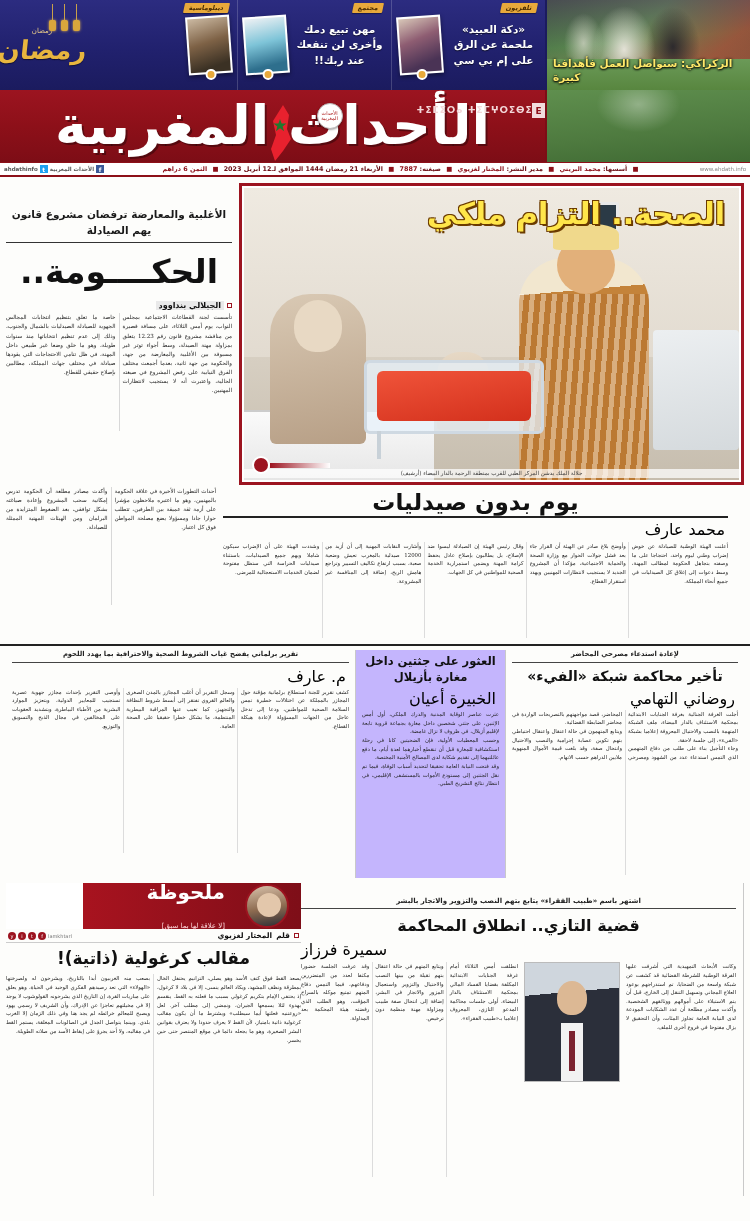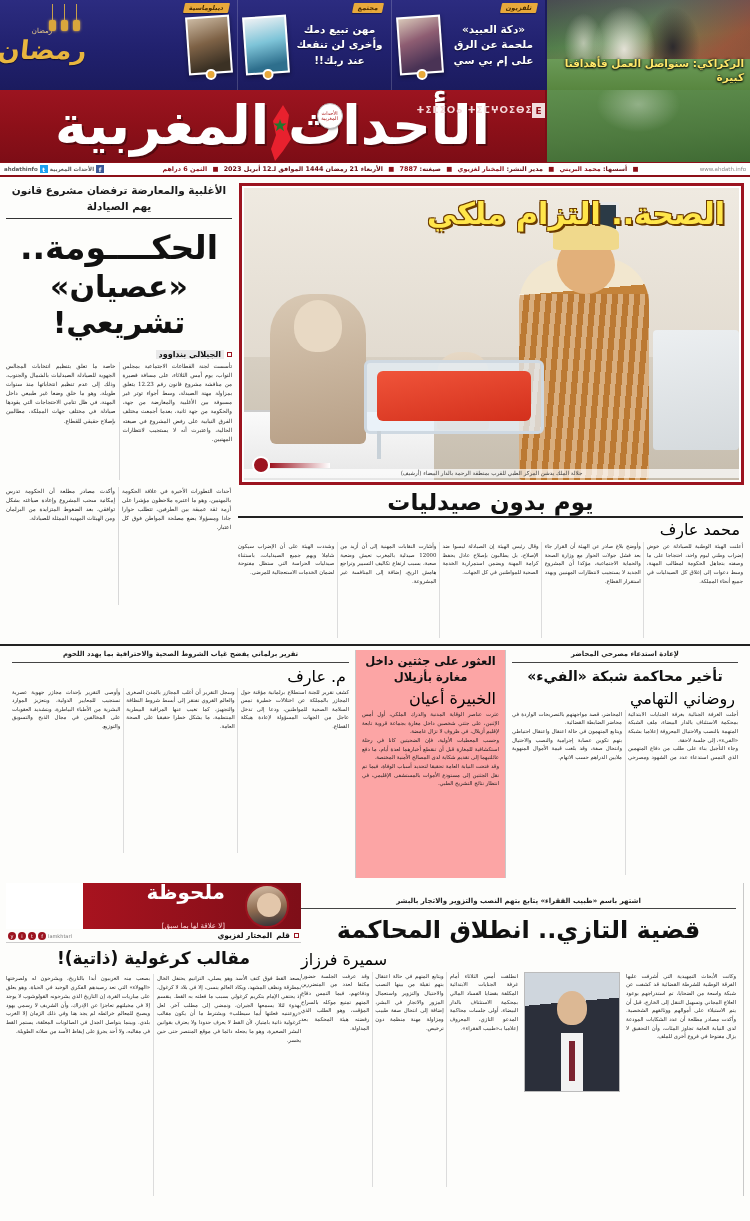"الركراكي: سنواصل العمل فأهدافنا كبيرة" .tpl-caption { text-align: right -> left }
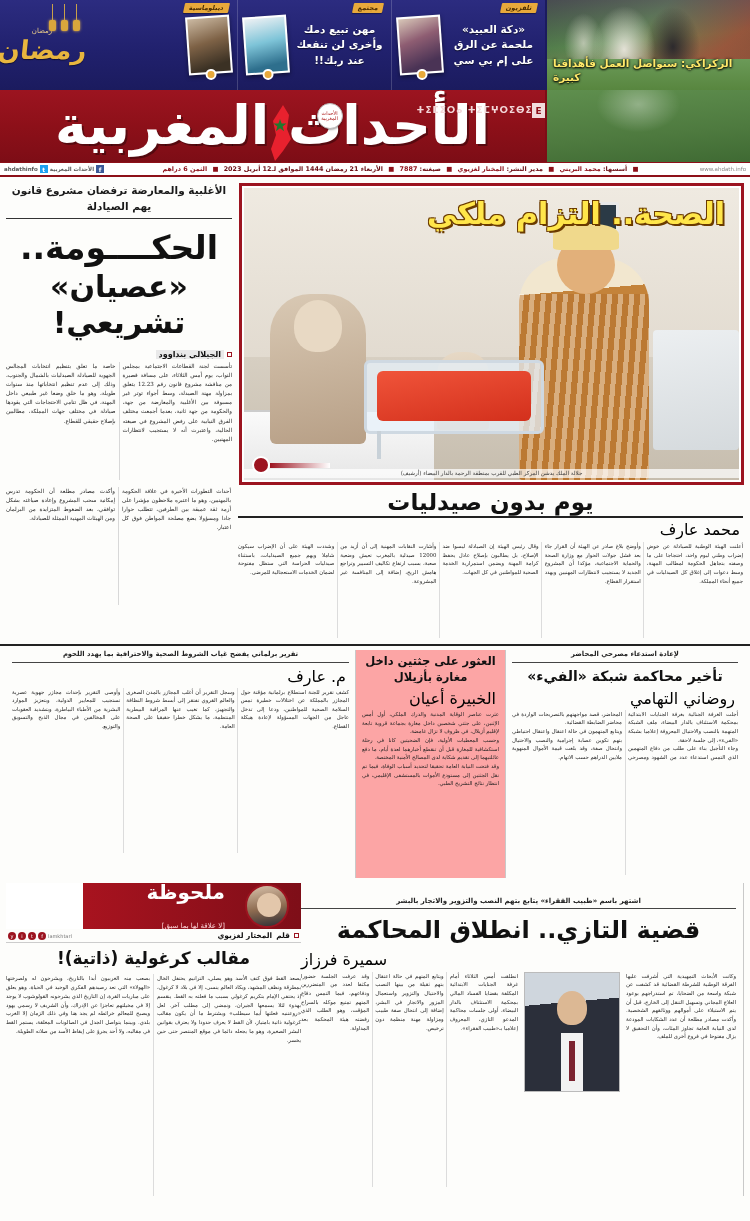"الأغلبية والمعارضة ترفضان مشروع قانون" .kicker { margin-top: none -> 24px }
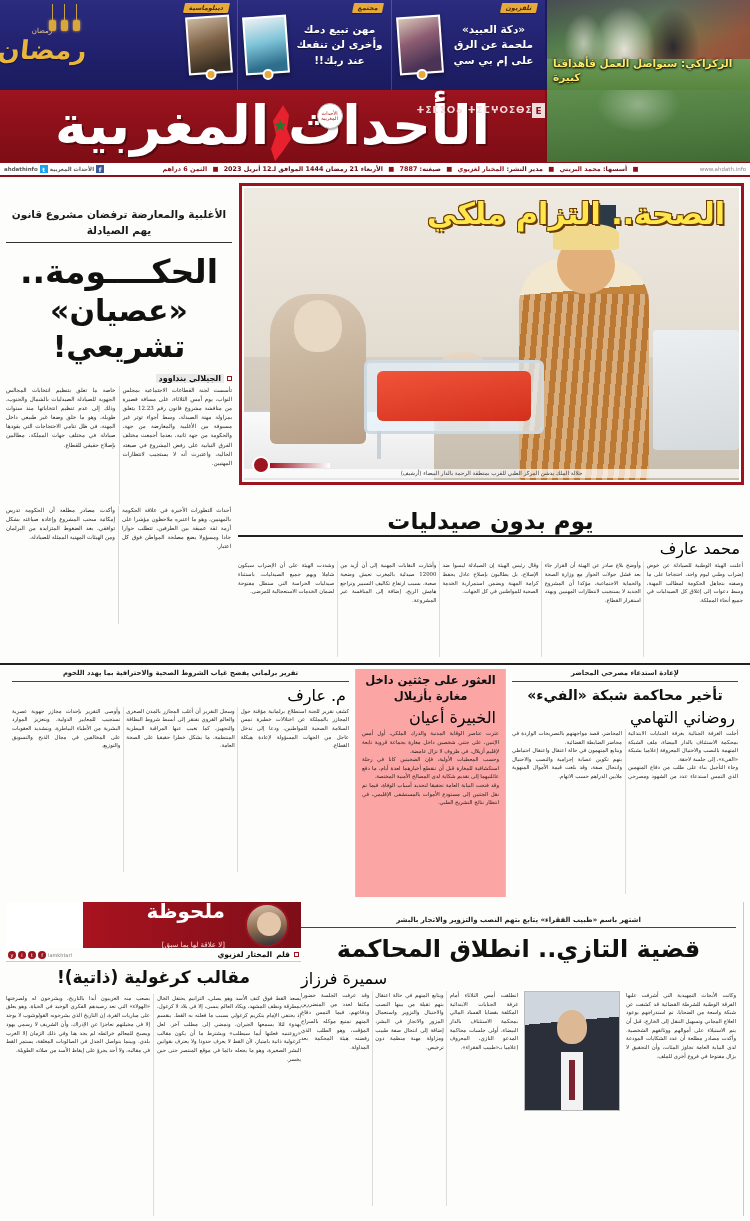"«عصيان» تشريعي!" span.l2 { html: <span>«عصيان» تشريعي!</span> -> none }
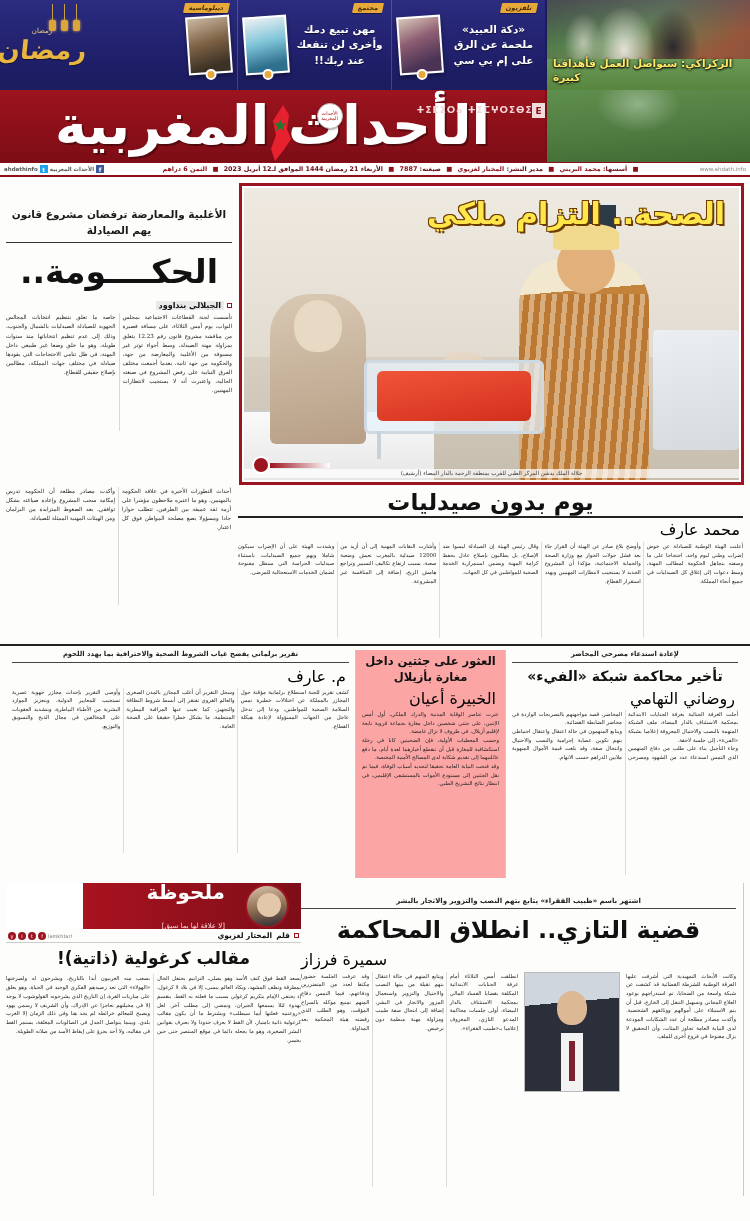"يوم بدون صيدليات" .sec2 { padding: 2px 7px 0 6px -> 2px 22px 0 6px }
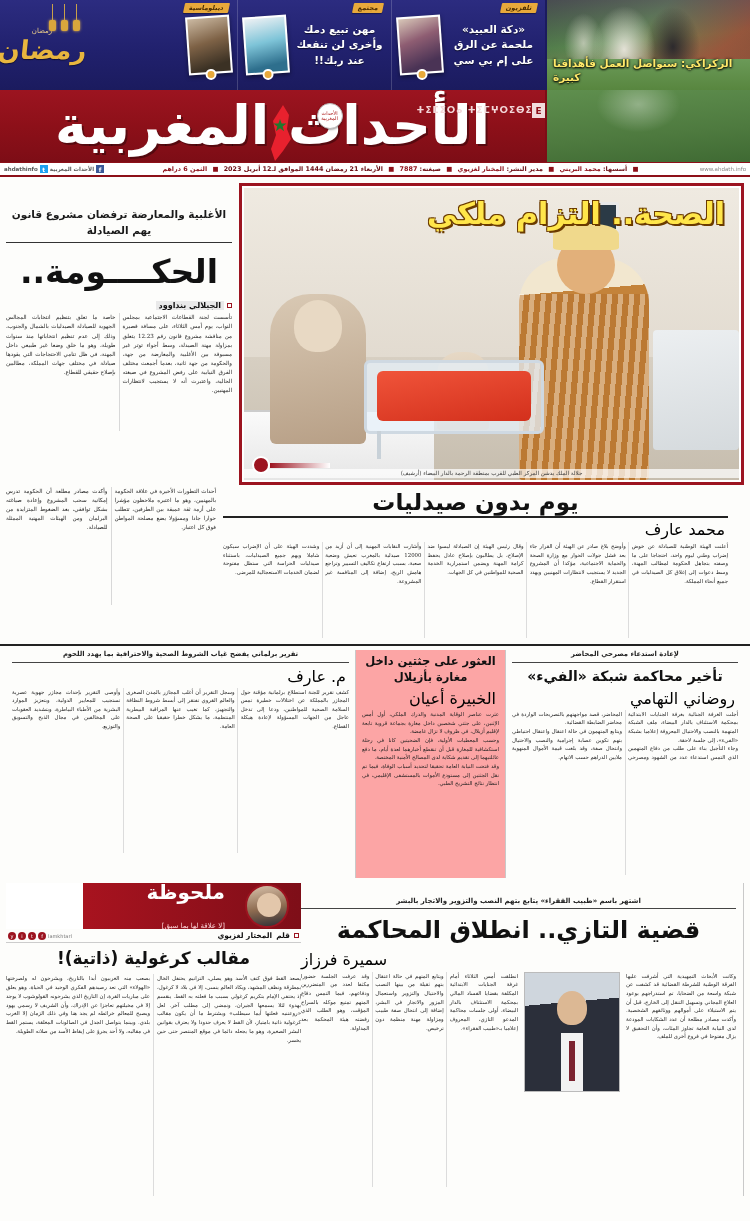"العثور على جثتين داخل مغارة" .b2 { background: #fca5a5 -> #c4b5fd }
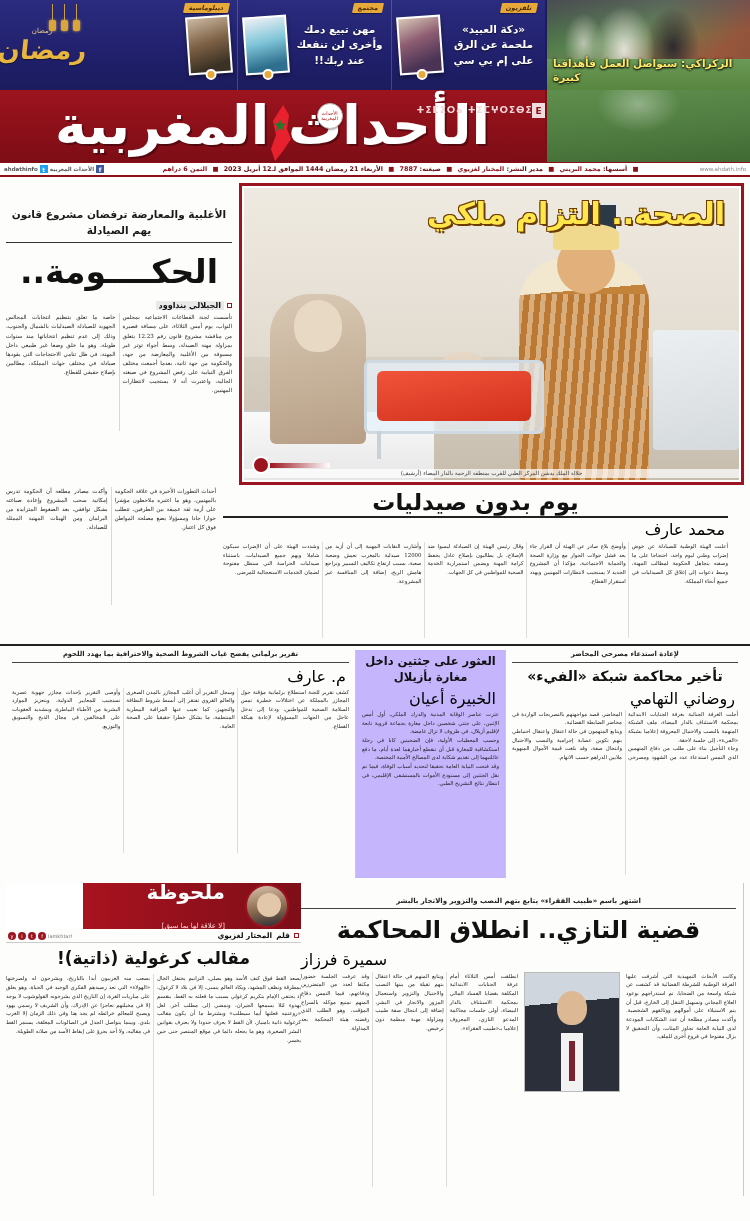"قضية التازي.. انطلاق المحاكمة" .tazi-head { font-size: 24px -> 16px }
